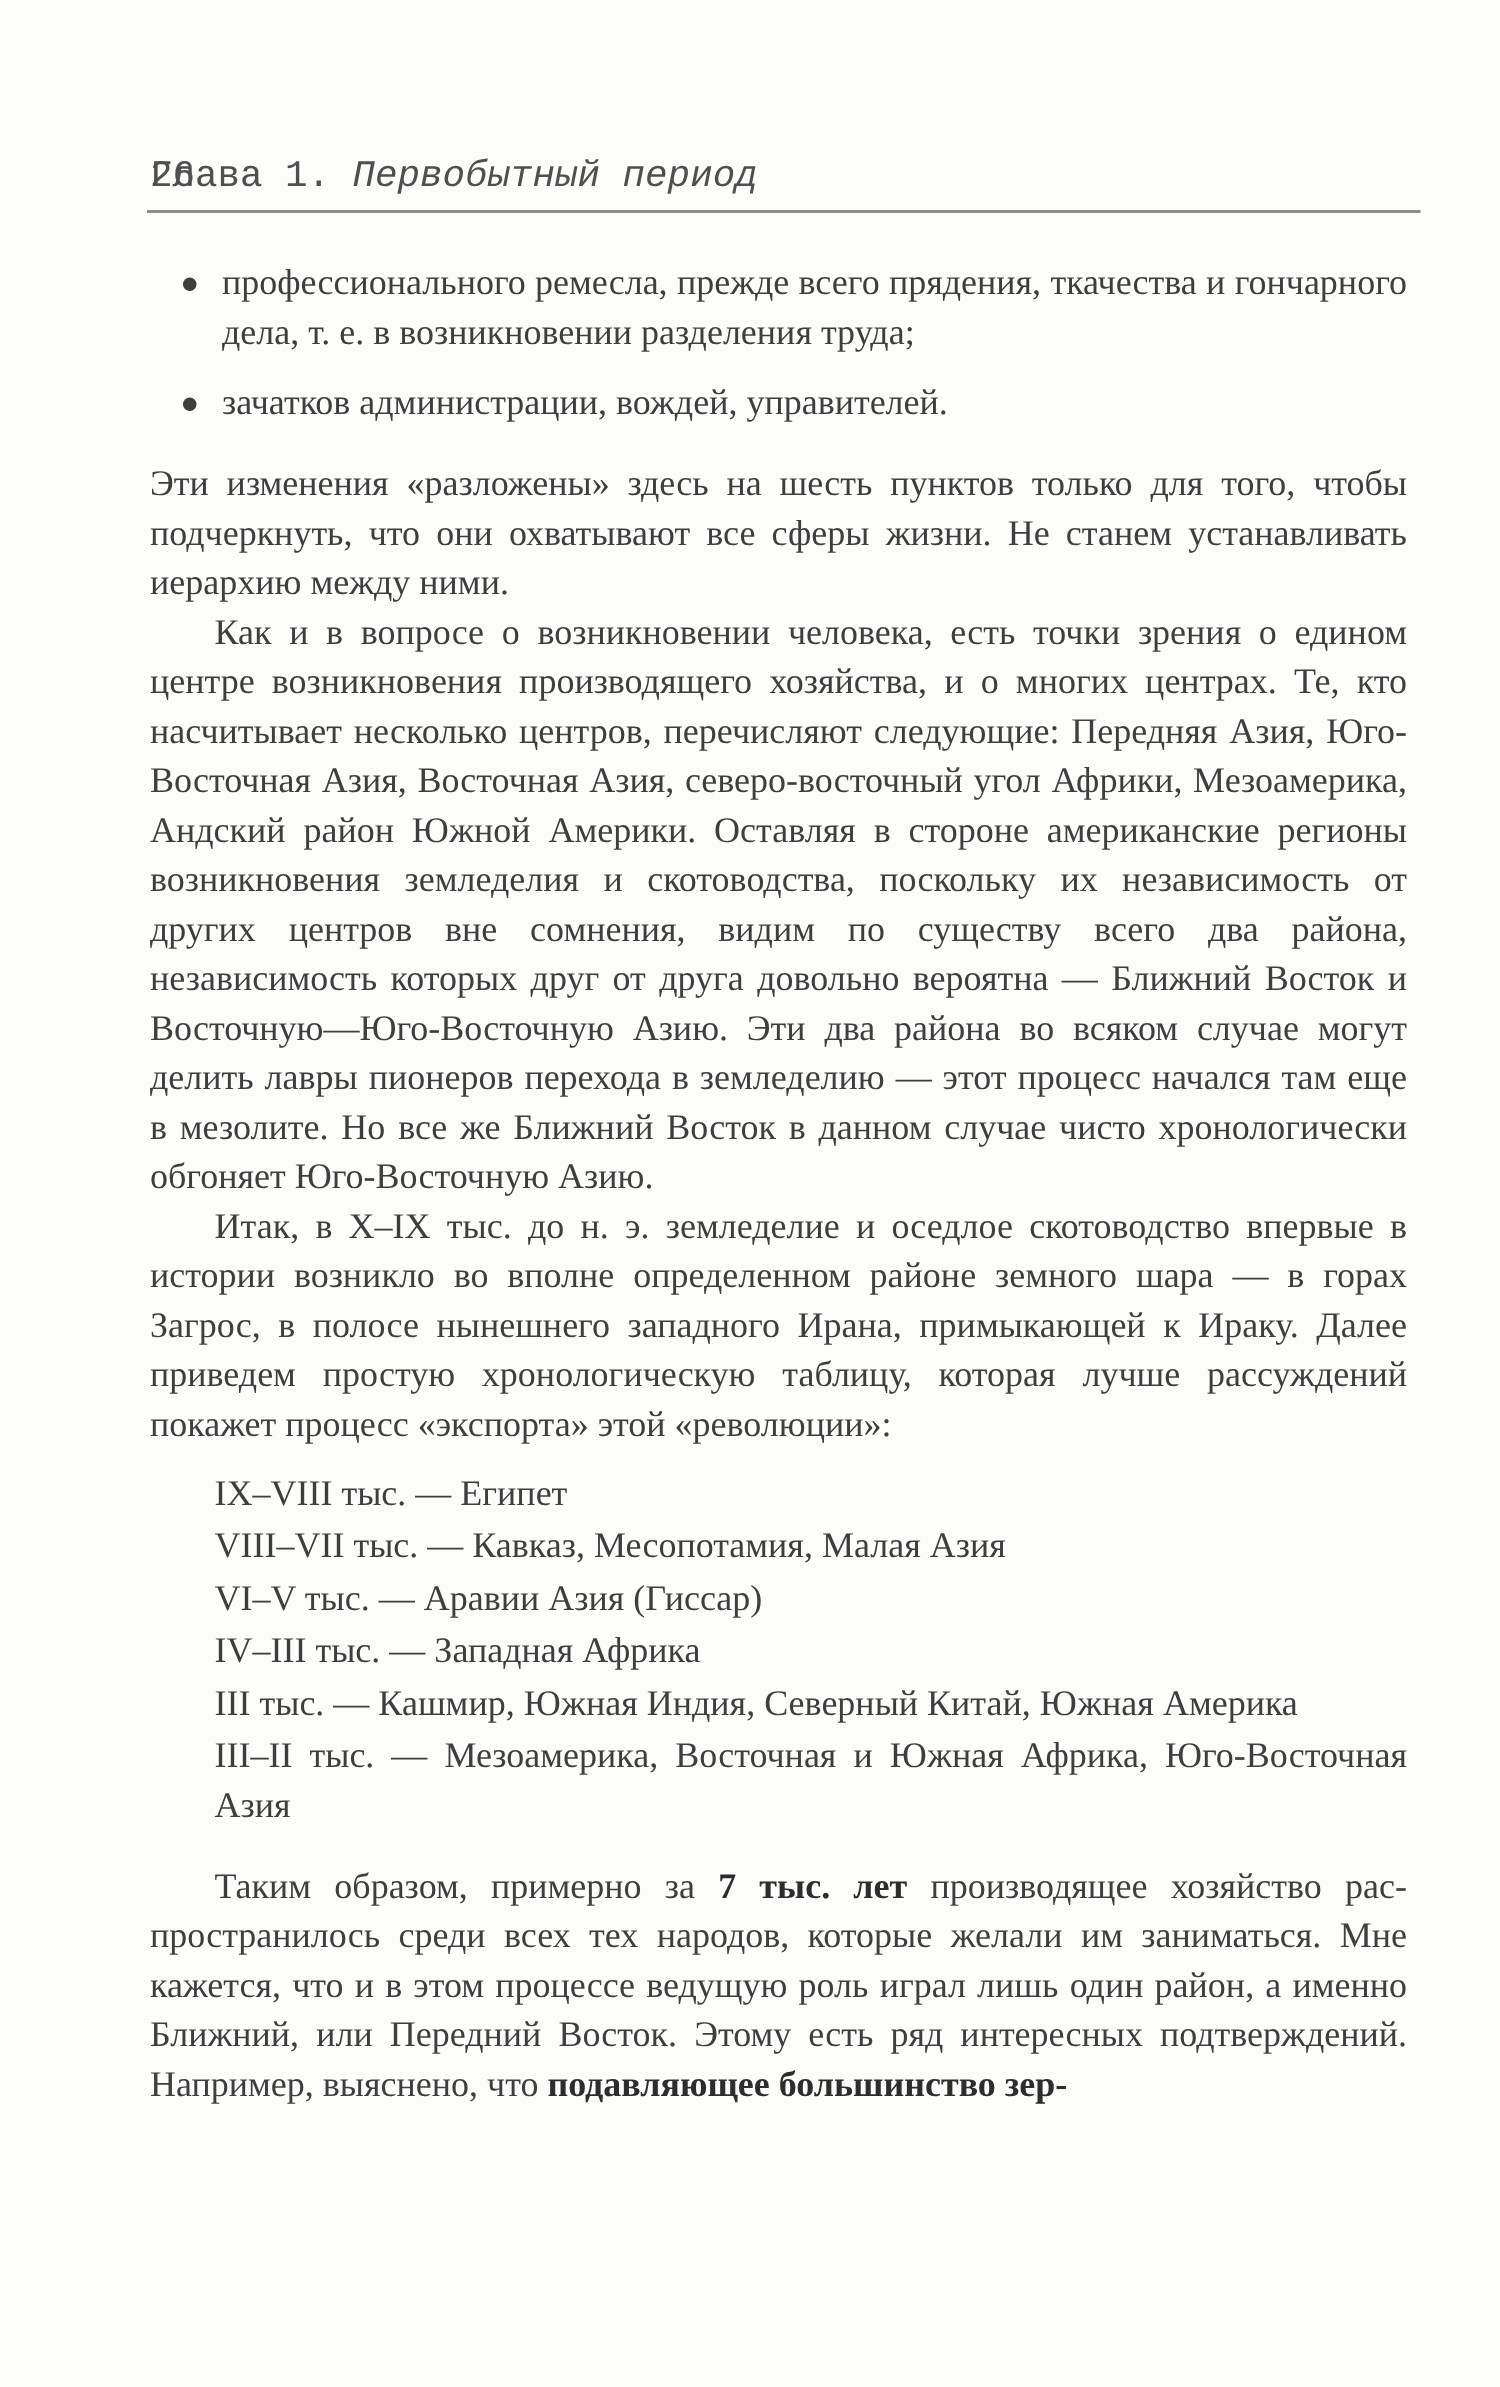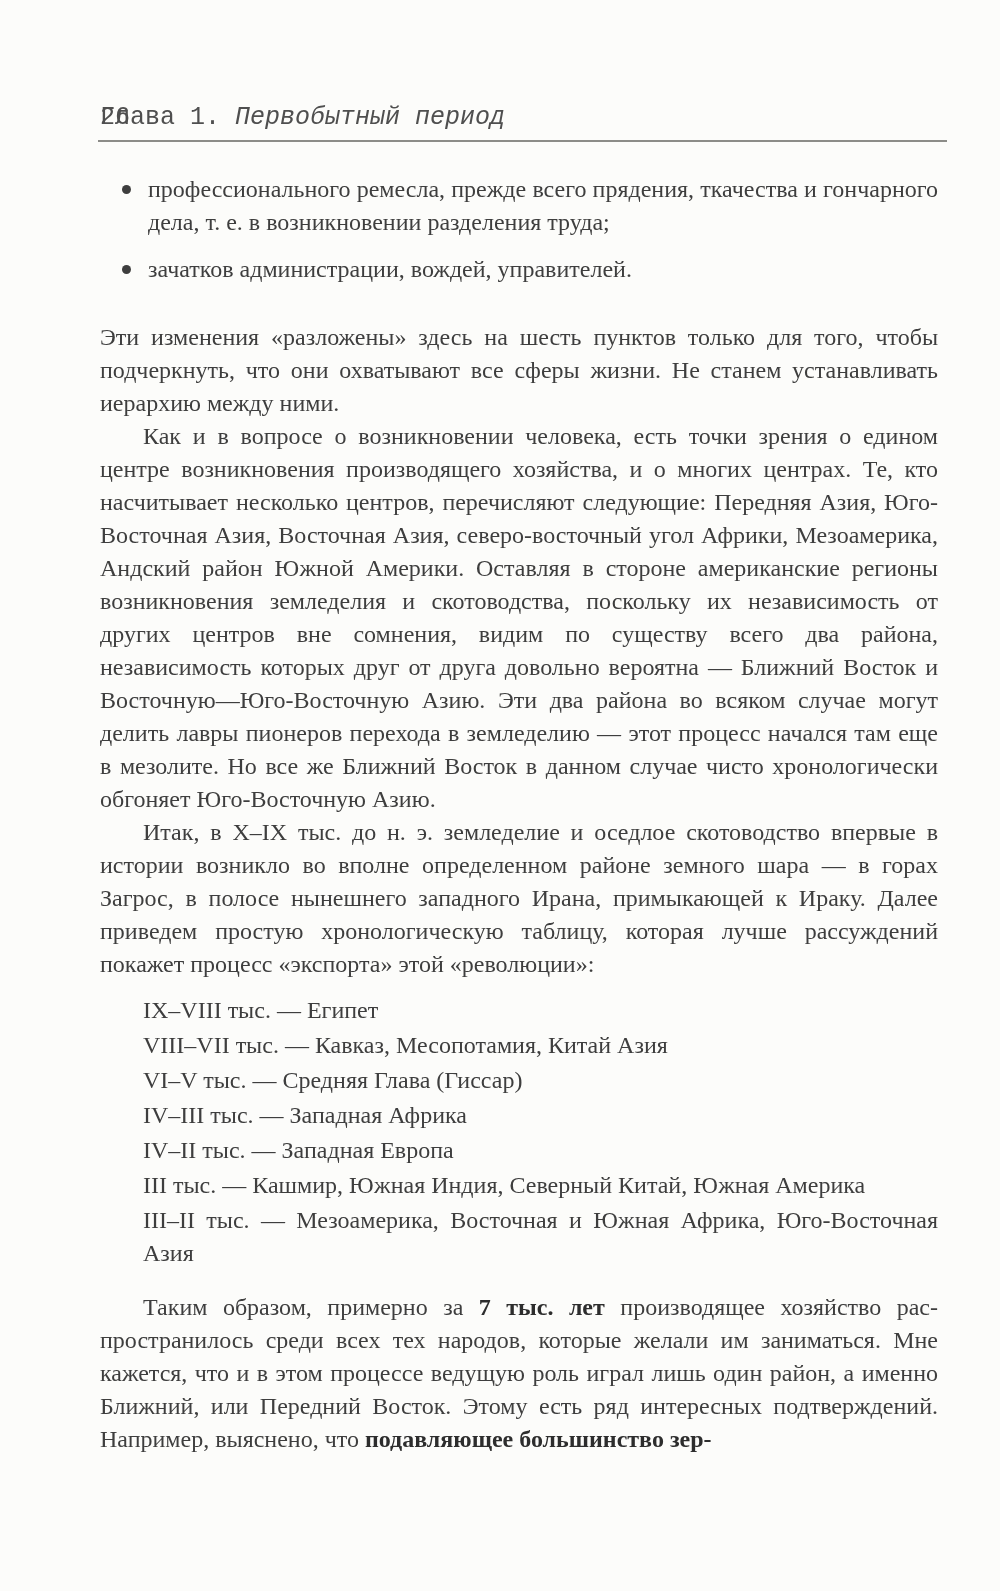"профессионального ремесла, прежде всего" ul.bullets { margin: 31px 0 35px 0 -> 31px 0 21px 0 }
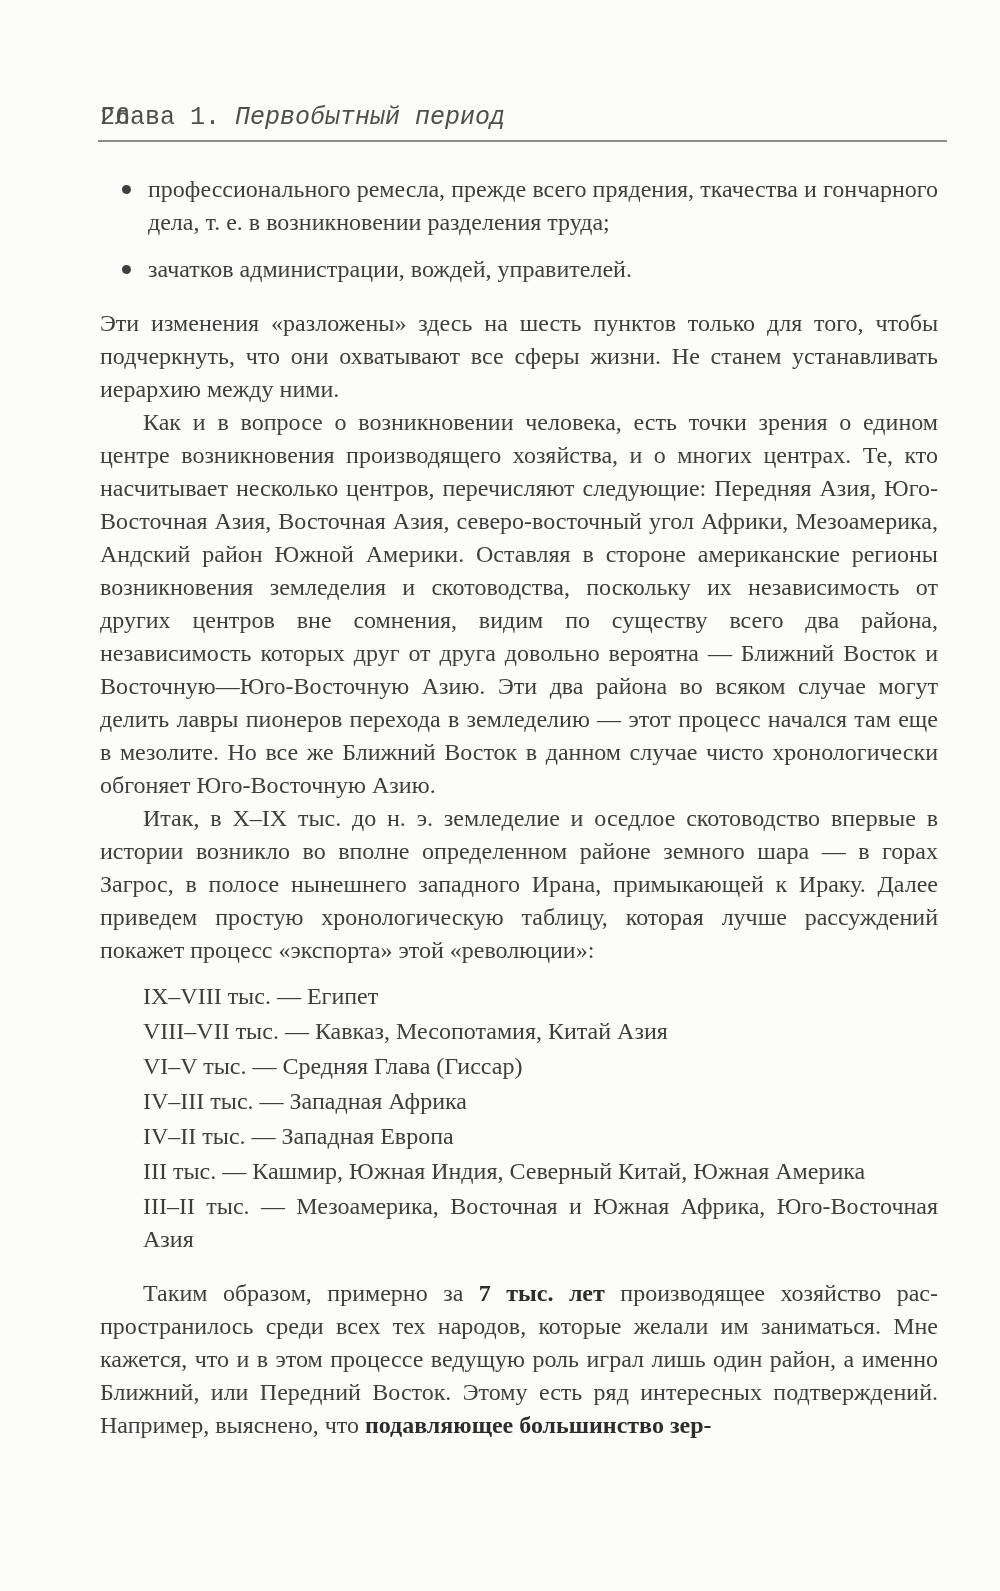"VIII–VII тыс. — Кавказ, Месопотамия," div.chrono-item { text: Китай -> Малая }
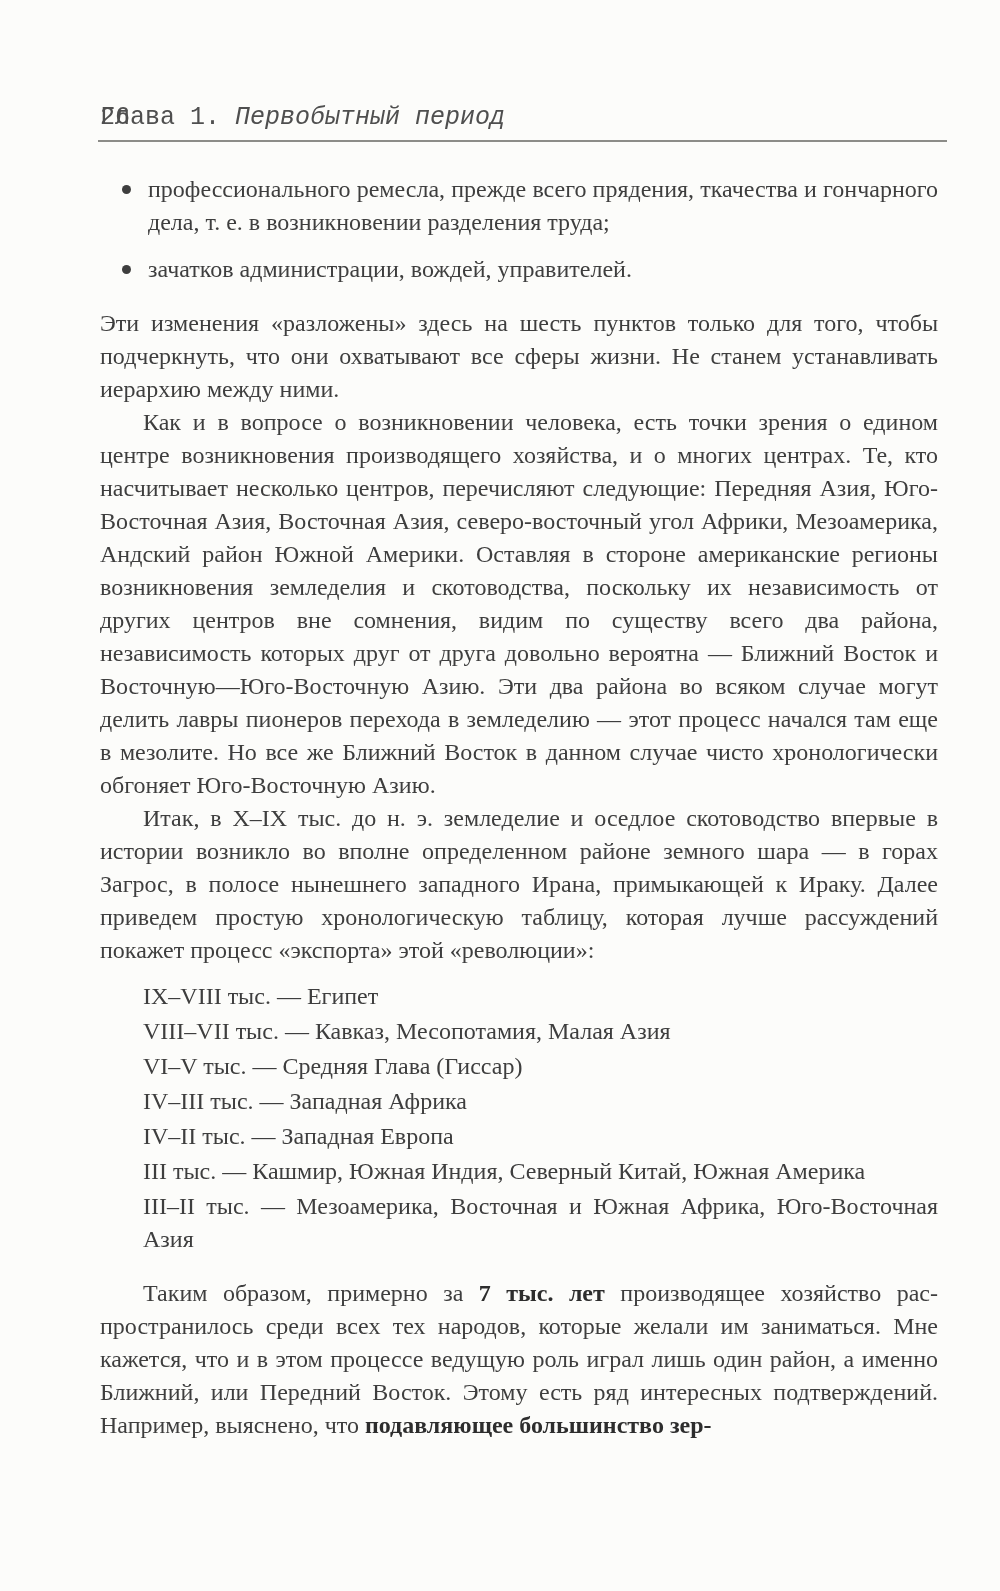"VI–V тыс. — Средняя Глава" div.chrono-item { text: Средняя Глава -> Аравии Азия }
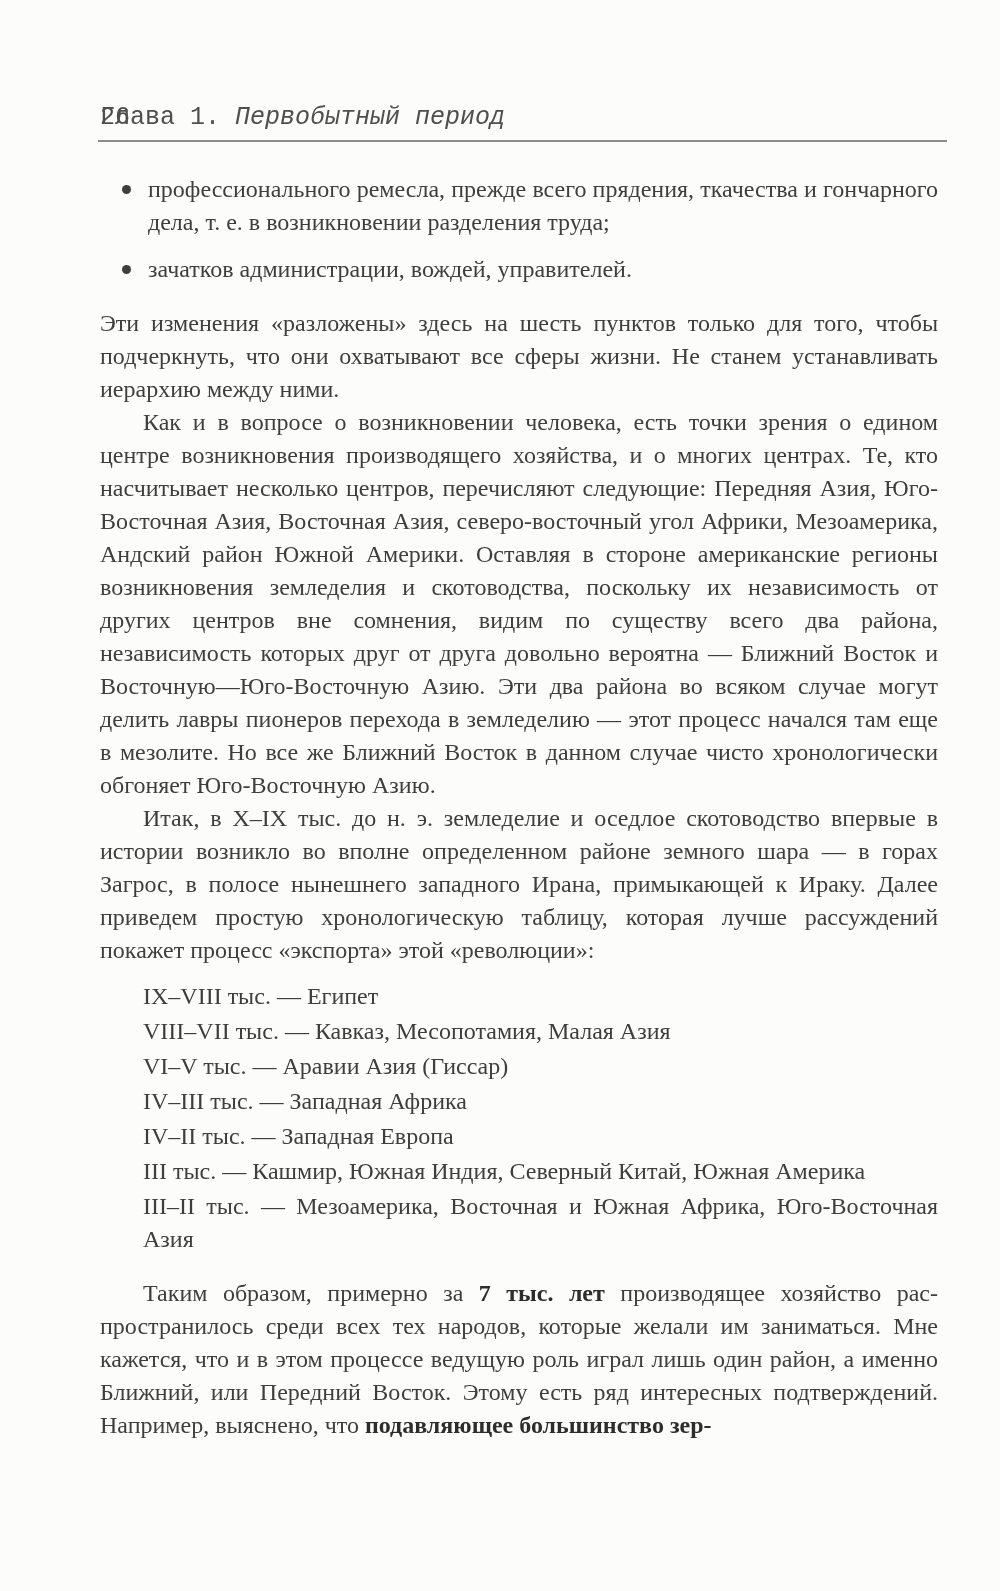"IV–II тыс. — Западная Европа" div.chrono-item { html: <div>IV–II тыс. — Западная Европа</div> -> none }
